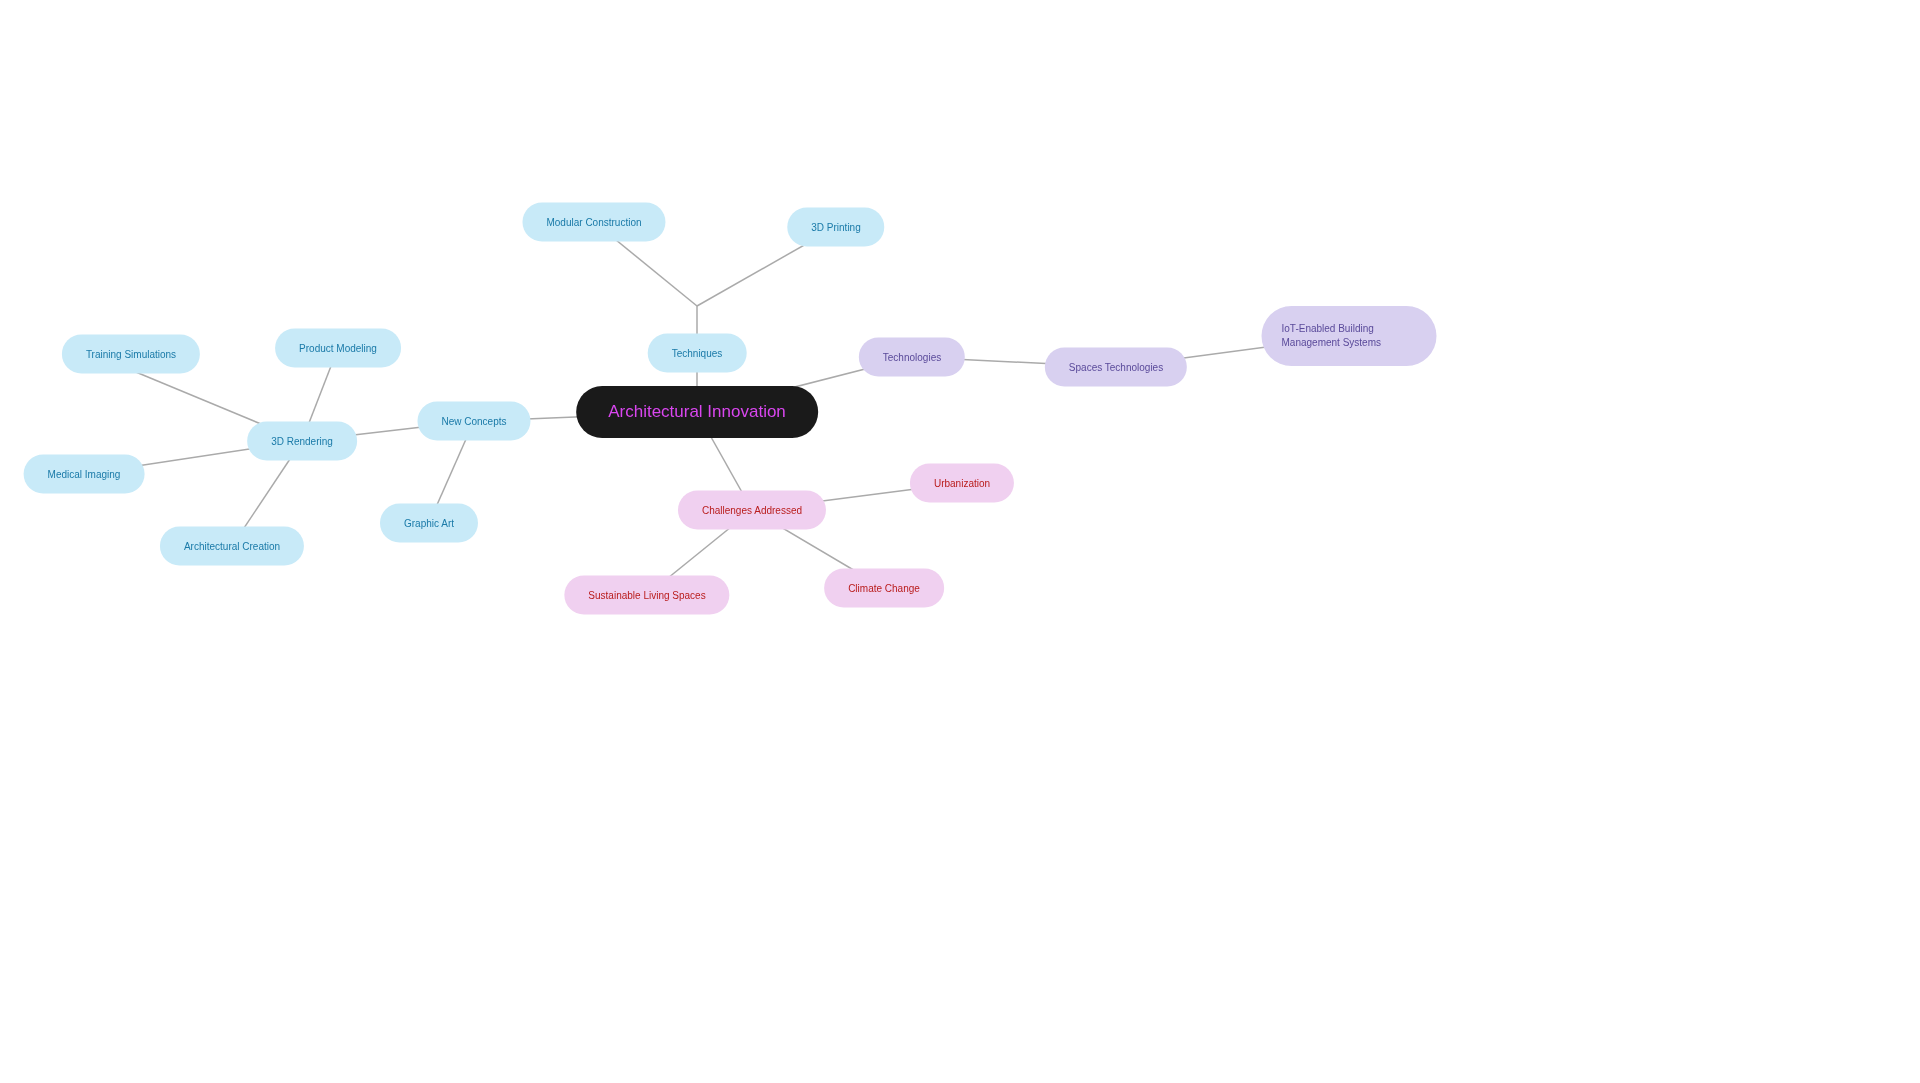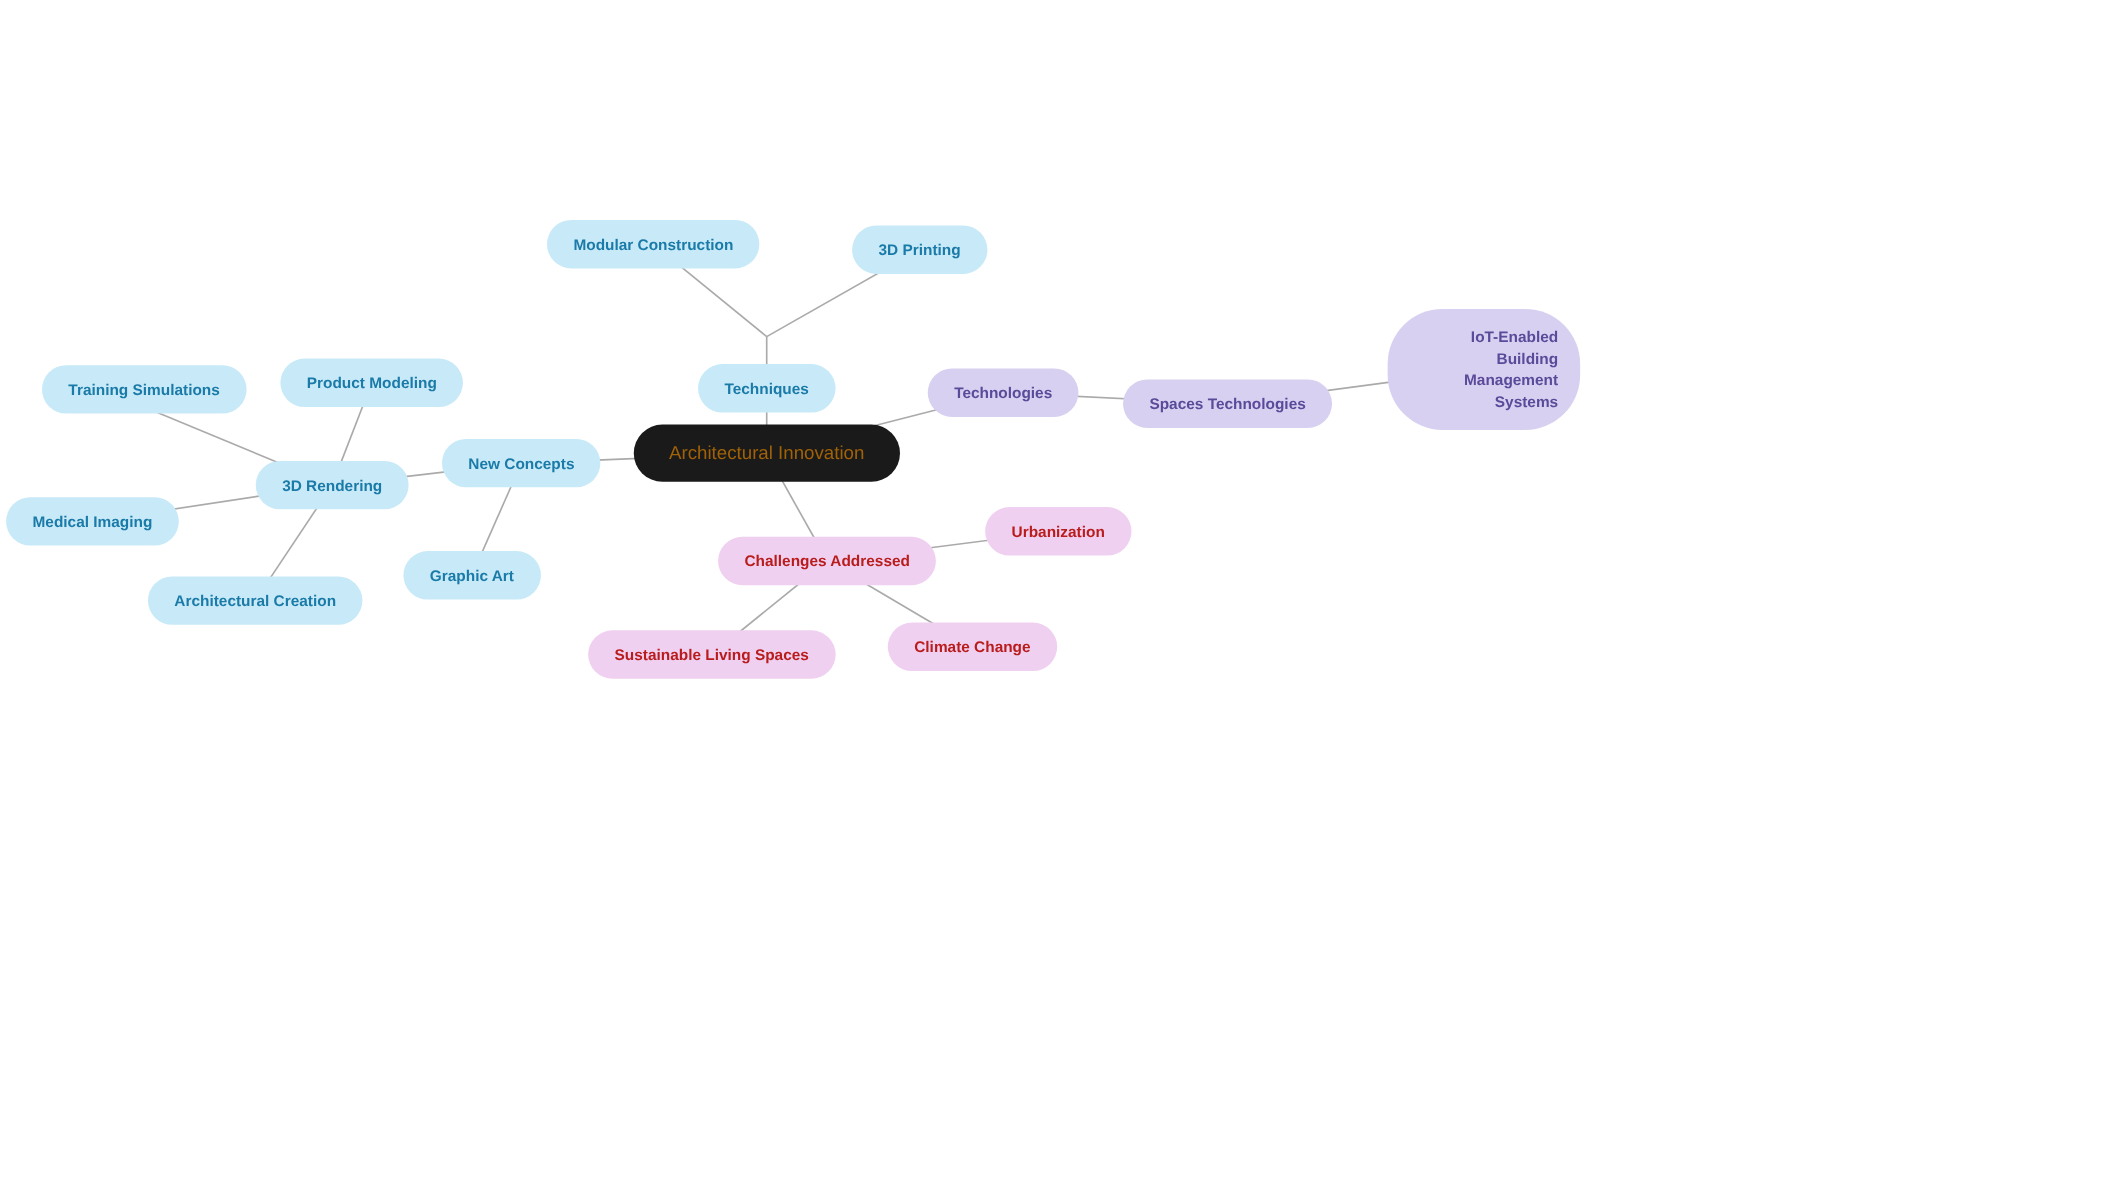"Modular Construction" .node { font-size: 14px -> 10px; font-weight: 700 -> 400 }
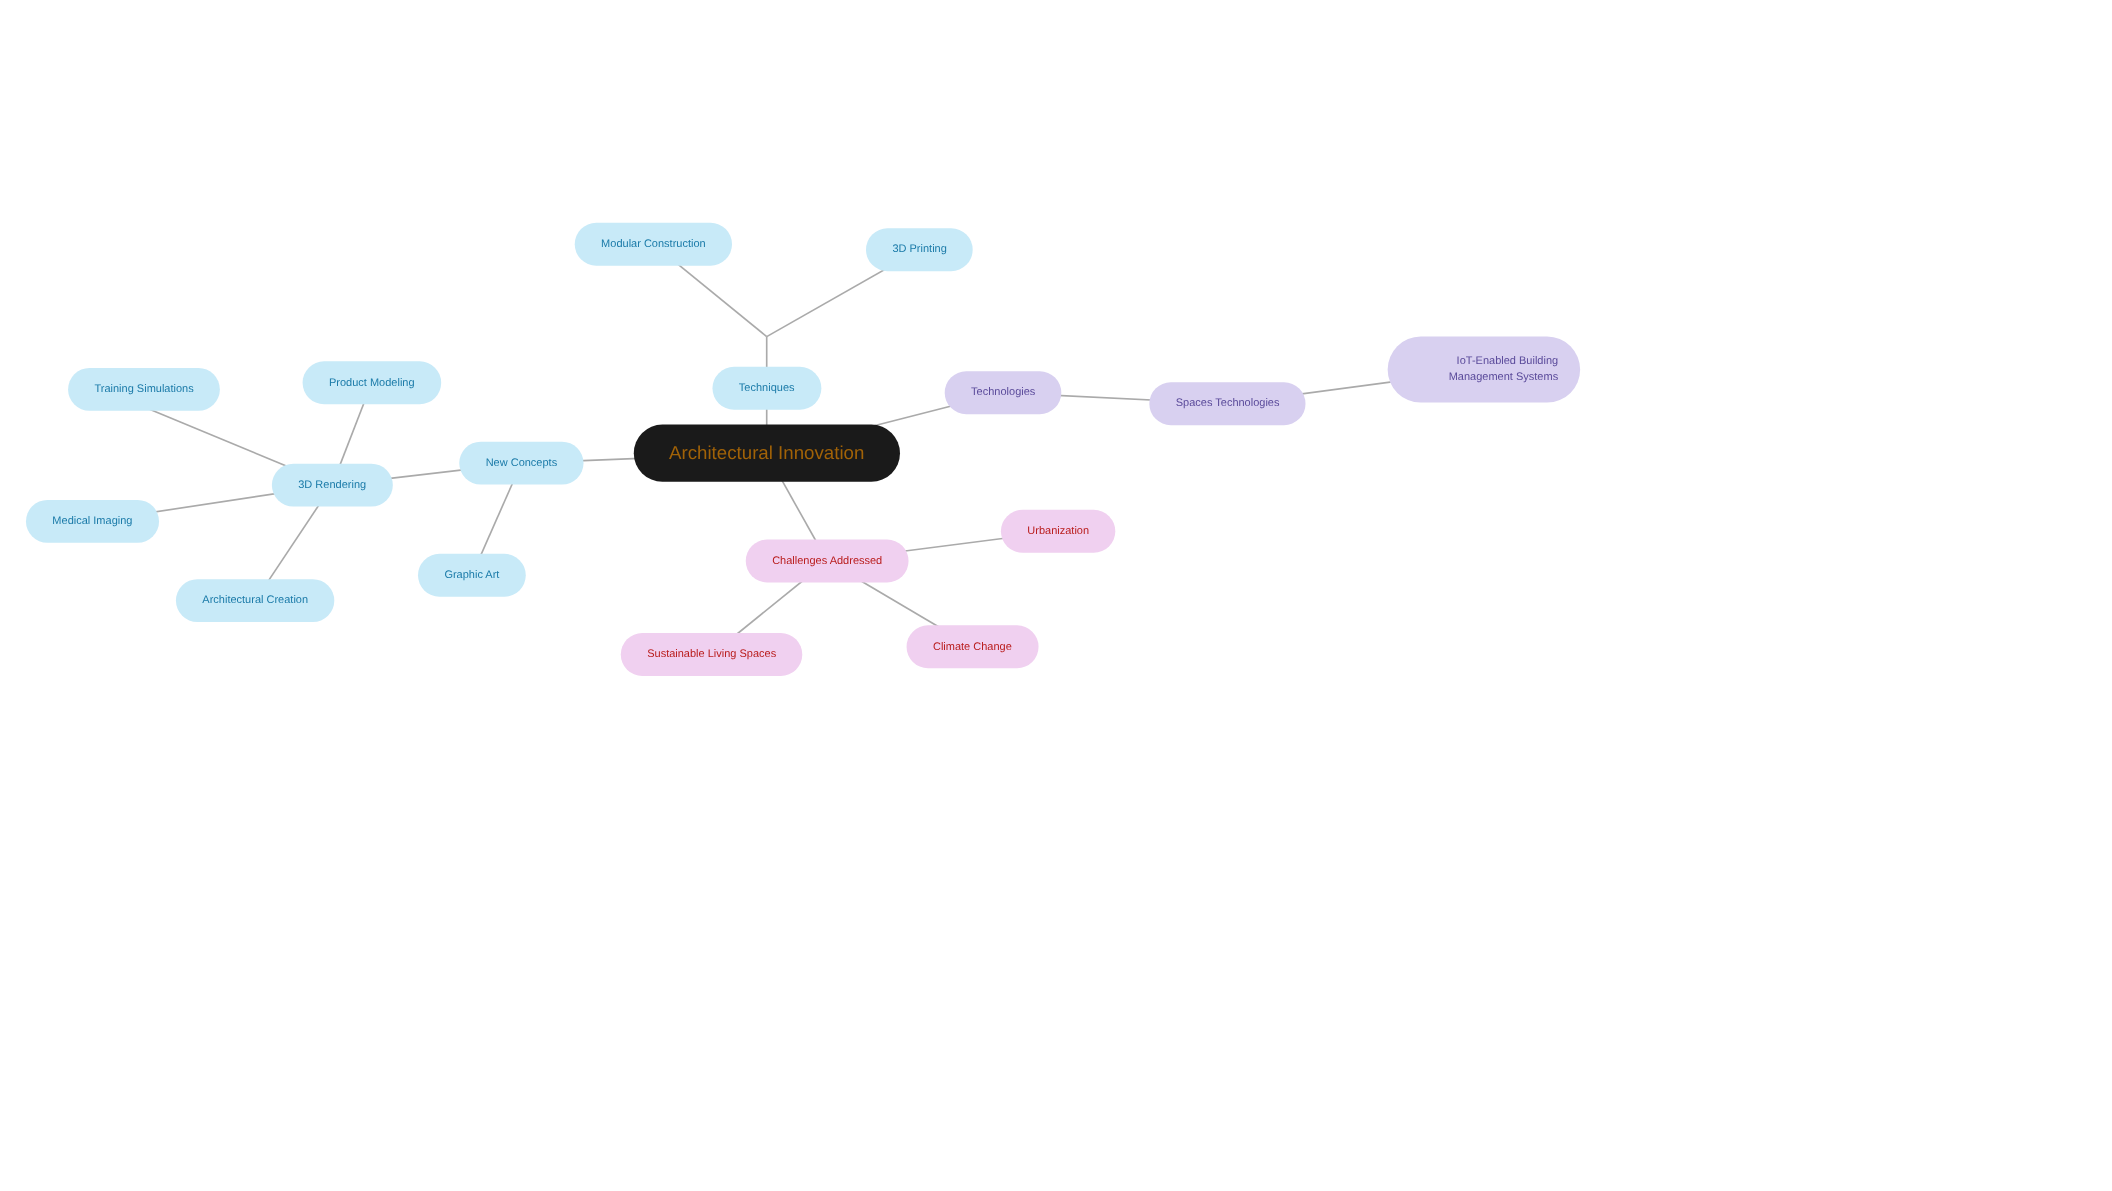"IoT-Enabled Building Management Systems" .node-iot { text-align: right -> left }
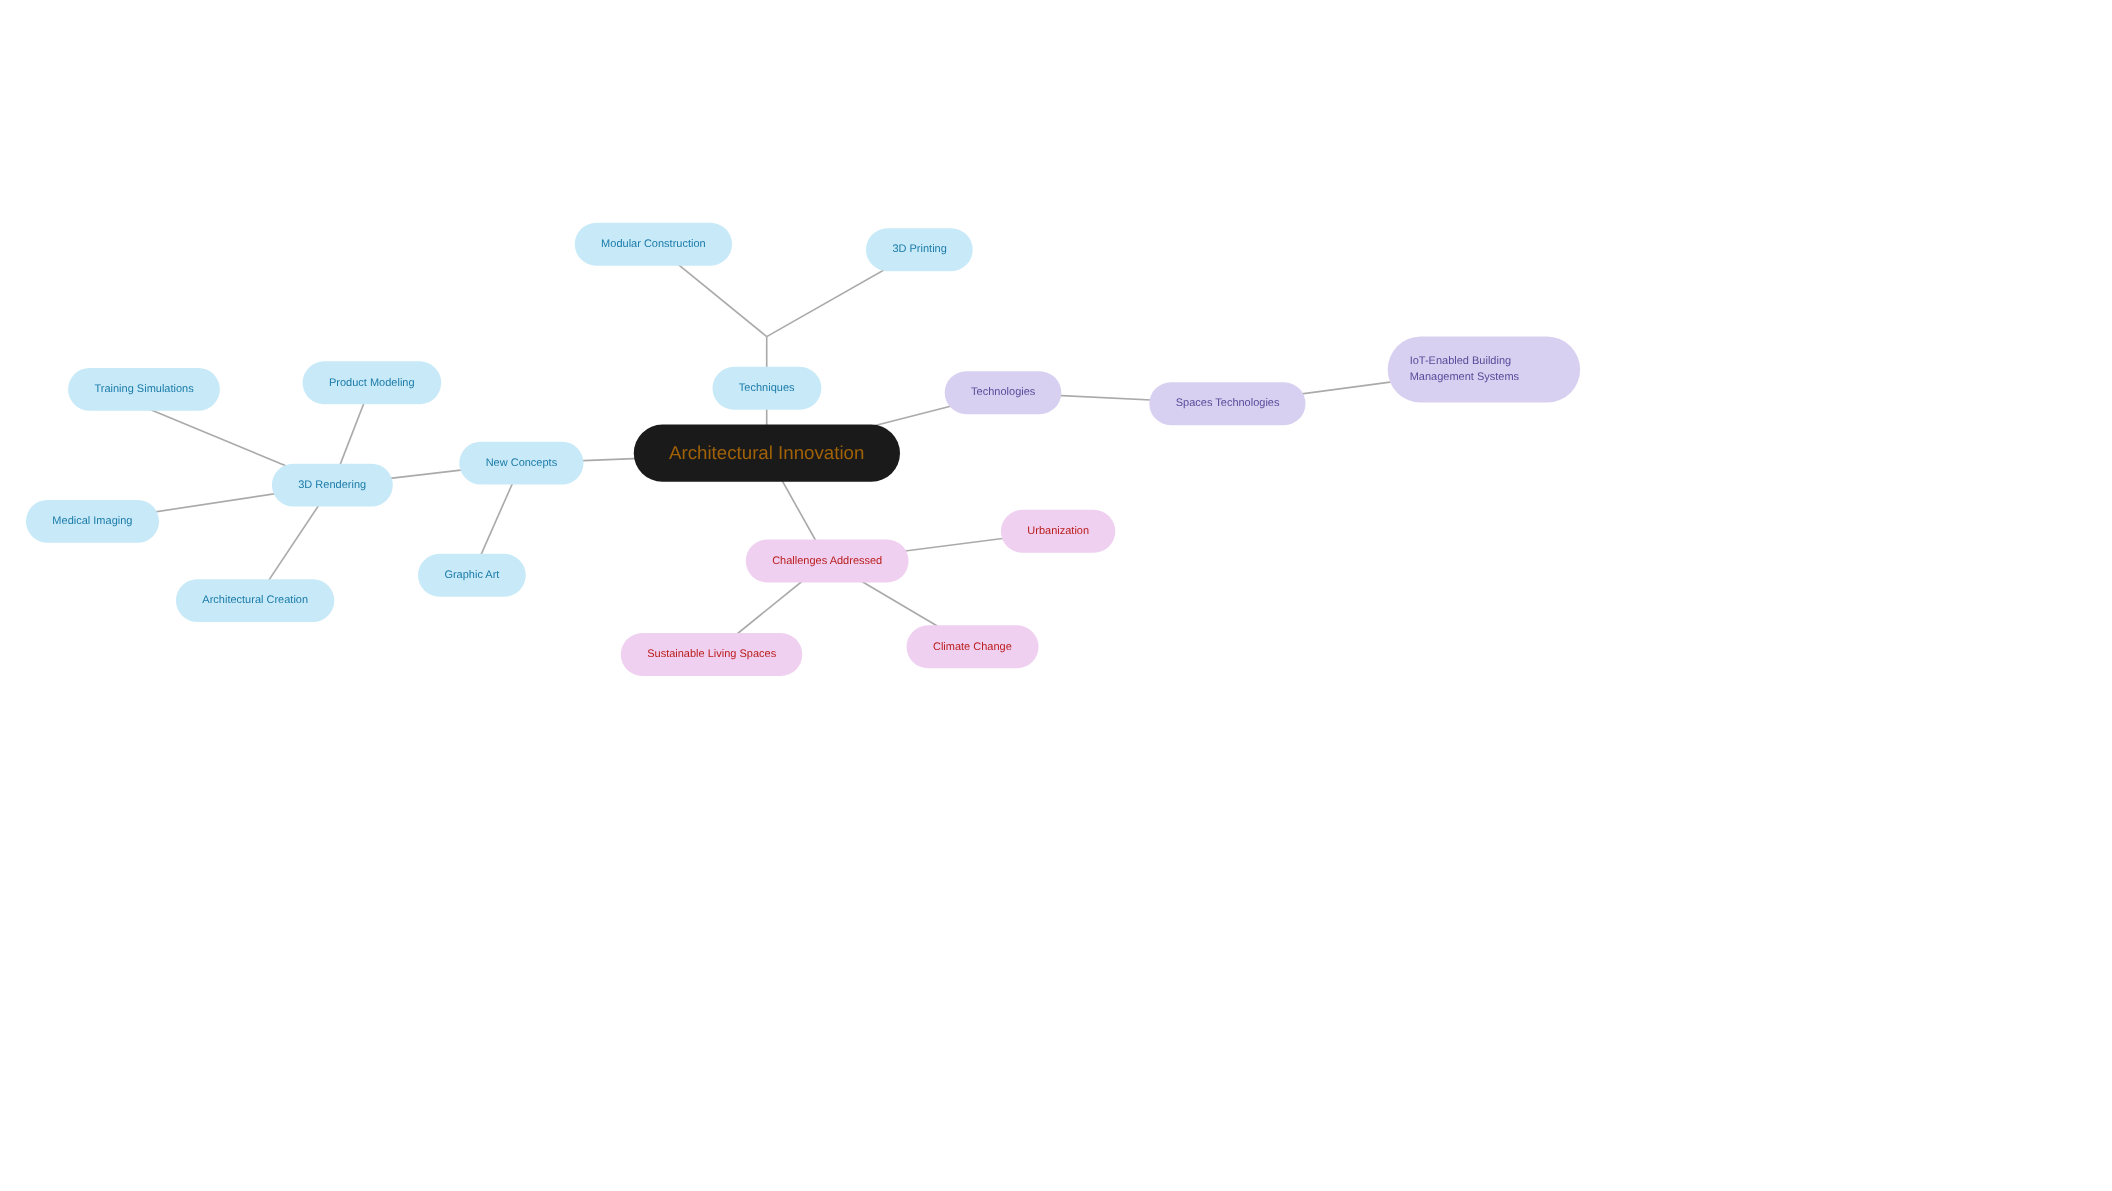"Architectural Innovation" .node-center { color: #a16207 -> #d946ef }
